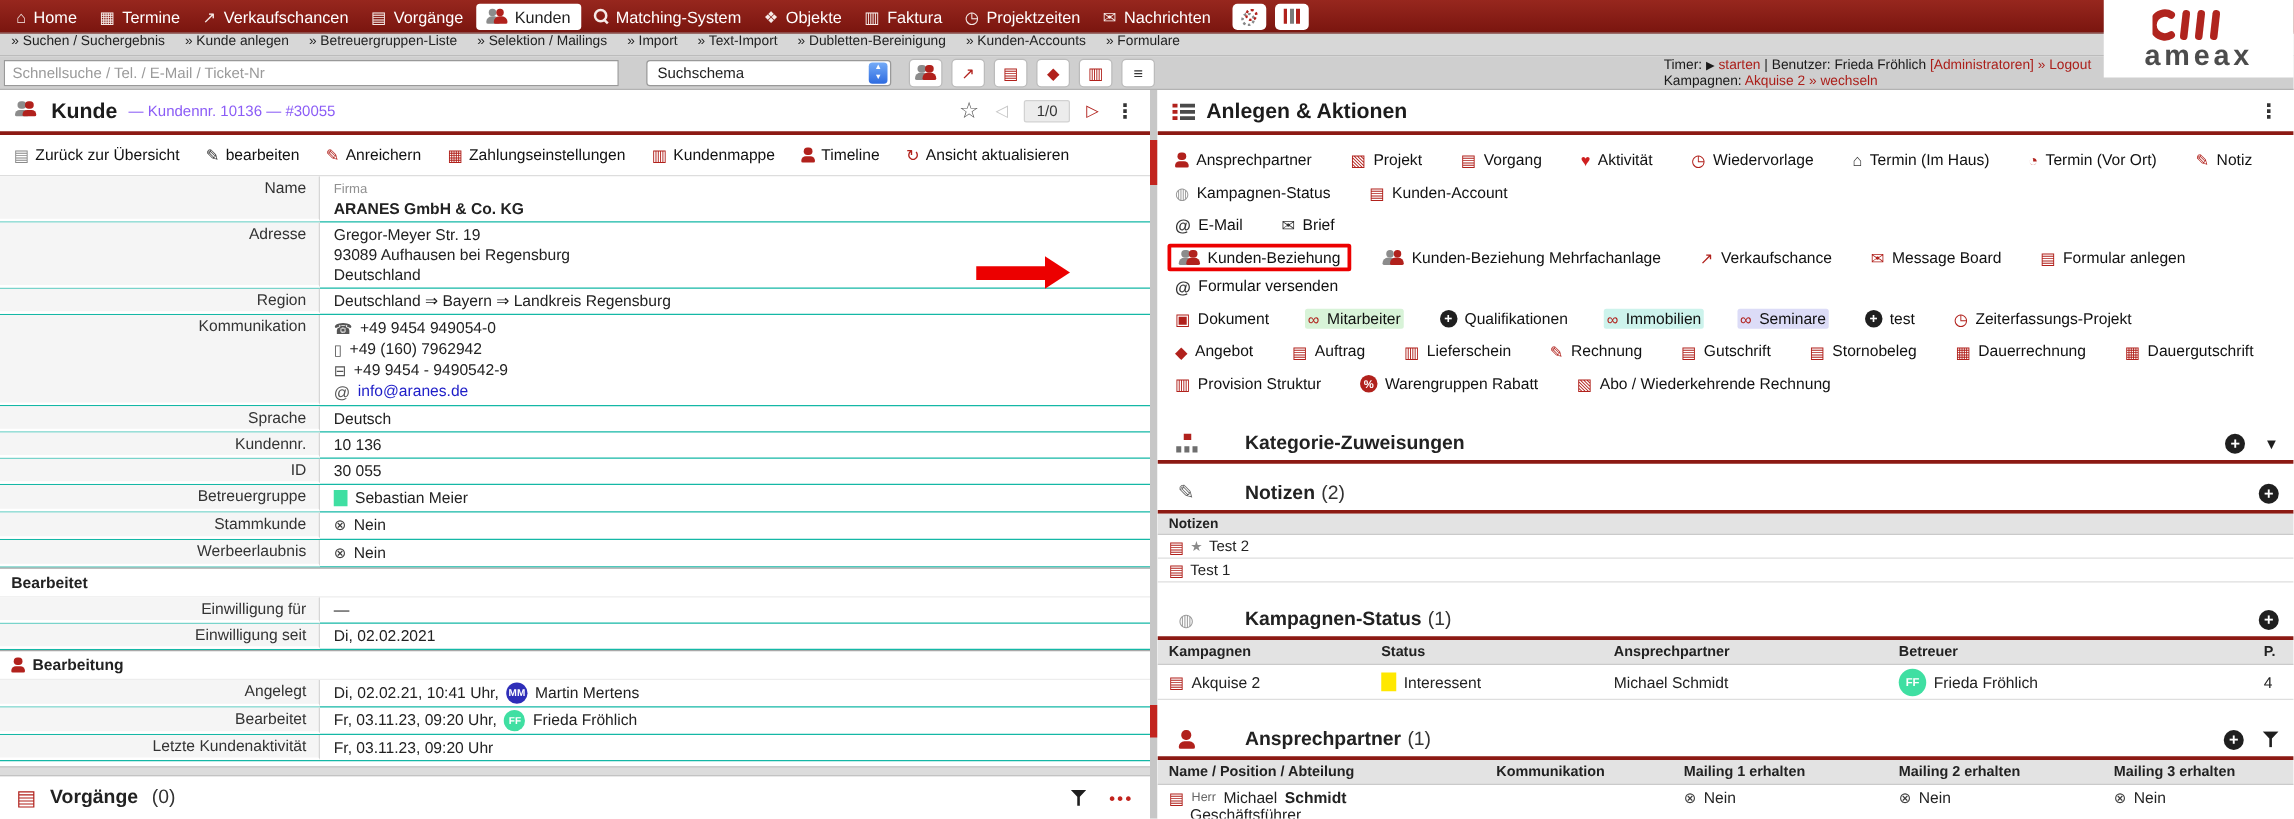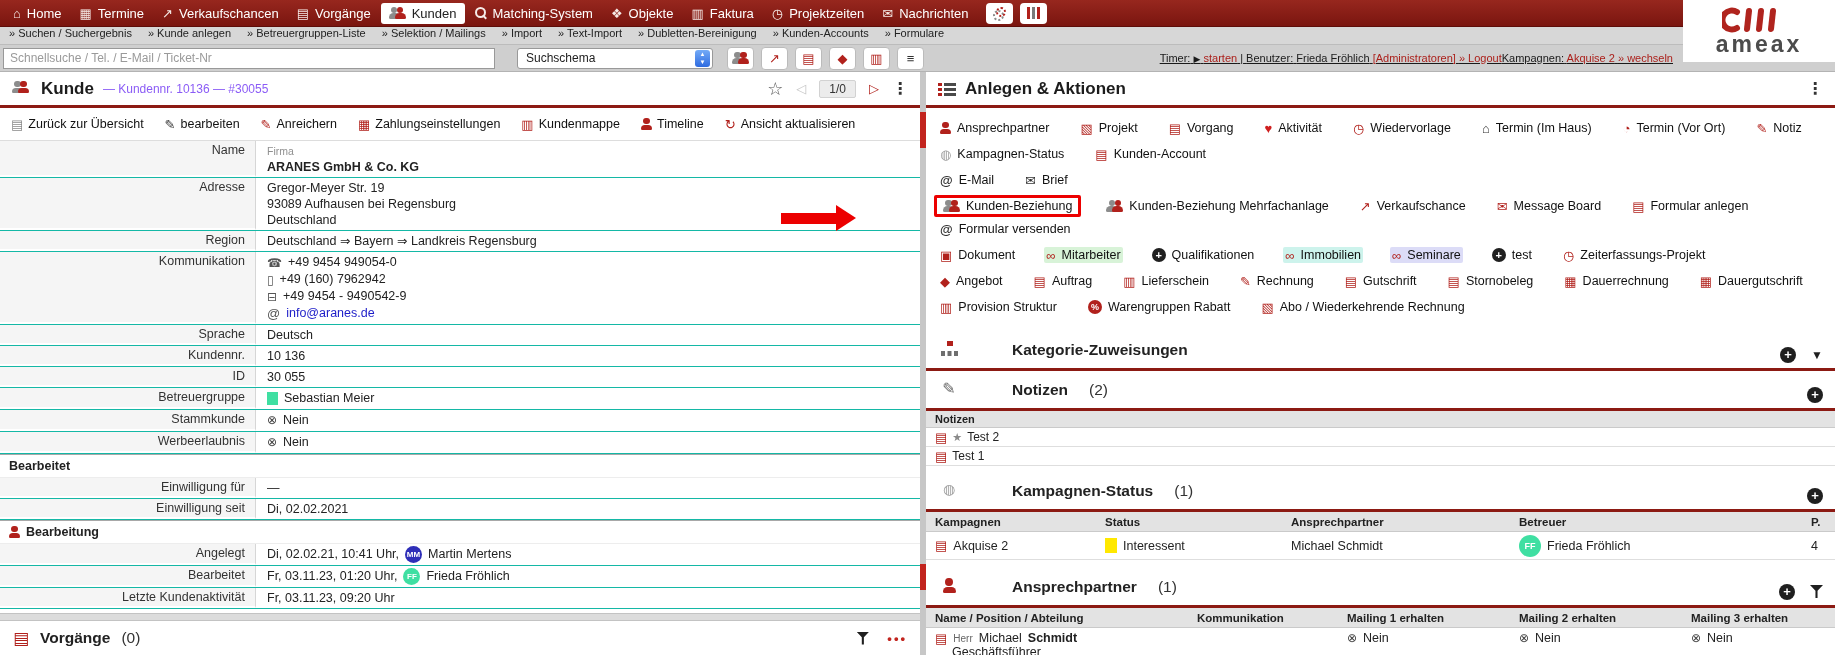"Timer: ▶ starten | Benutzer:" .session { align-items: center -> flex-start; flex-direction: none -> column; text-decoration: underline -> none }
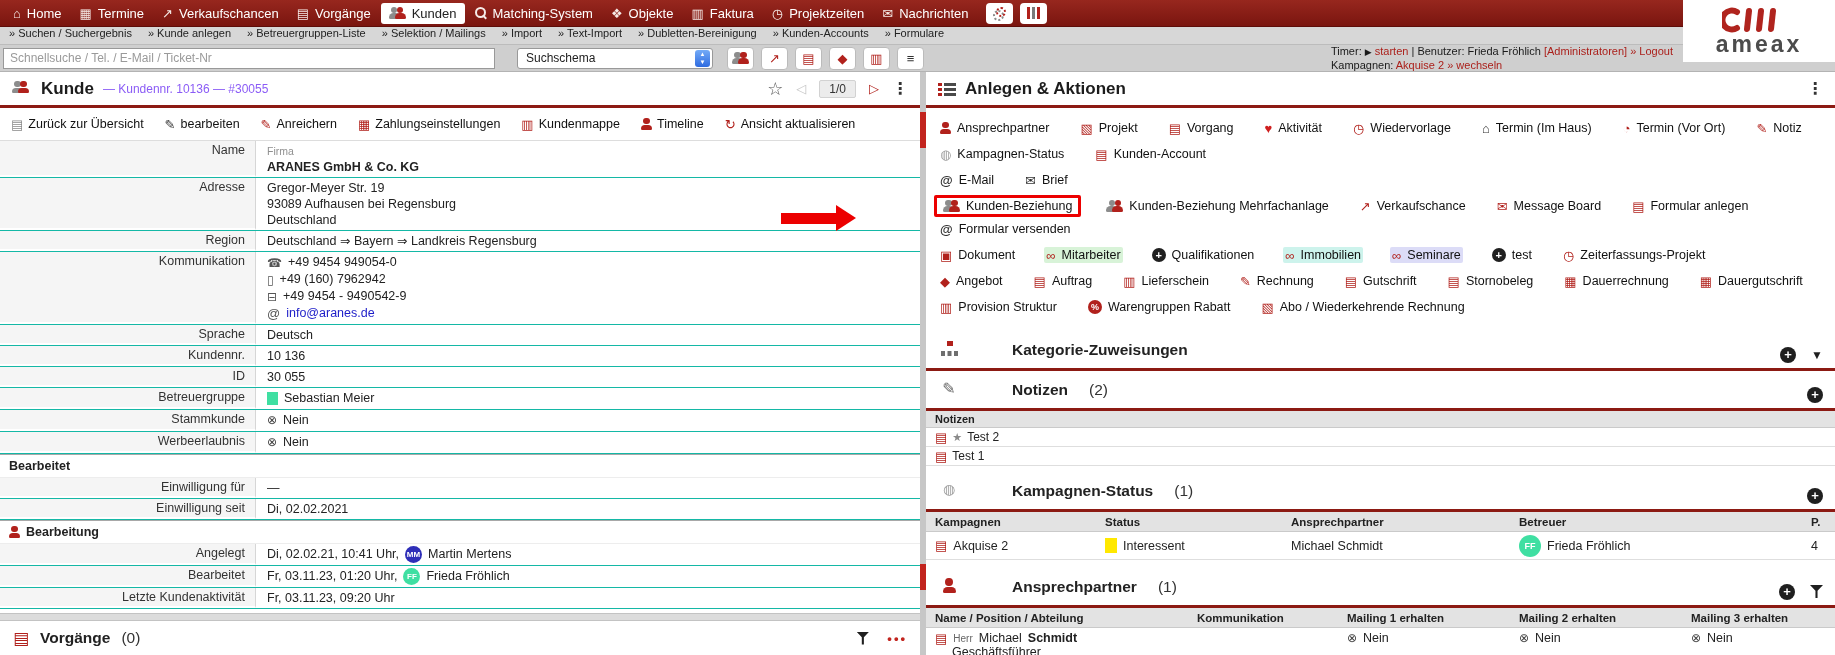"Kategorie-Zuweisungen" .sect { align-items: none -> center; gap: 16px -> 0 }
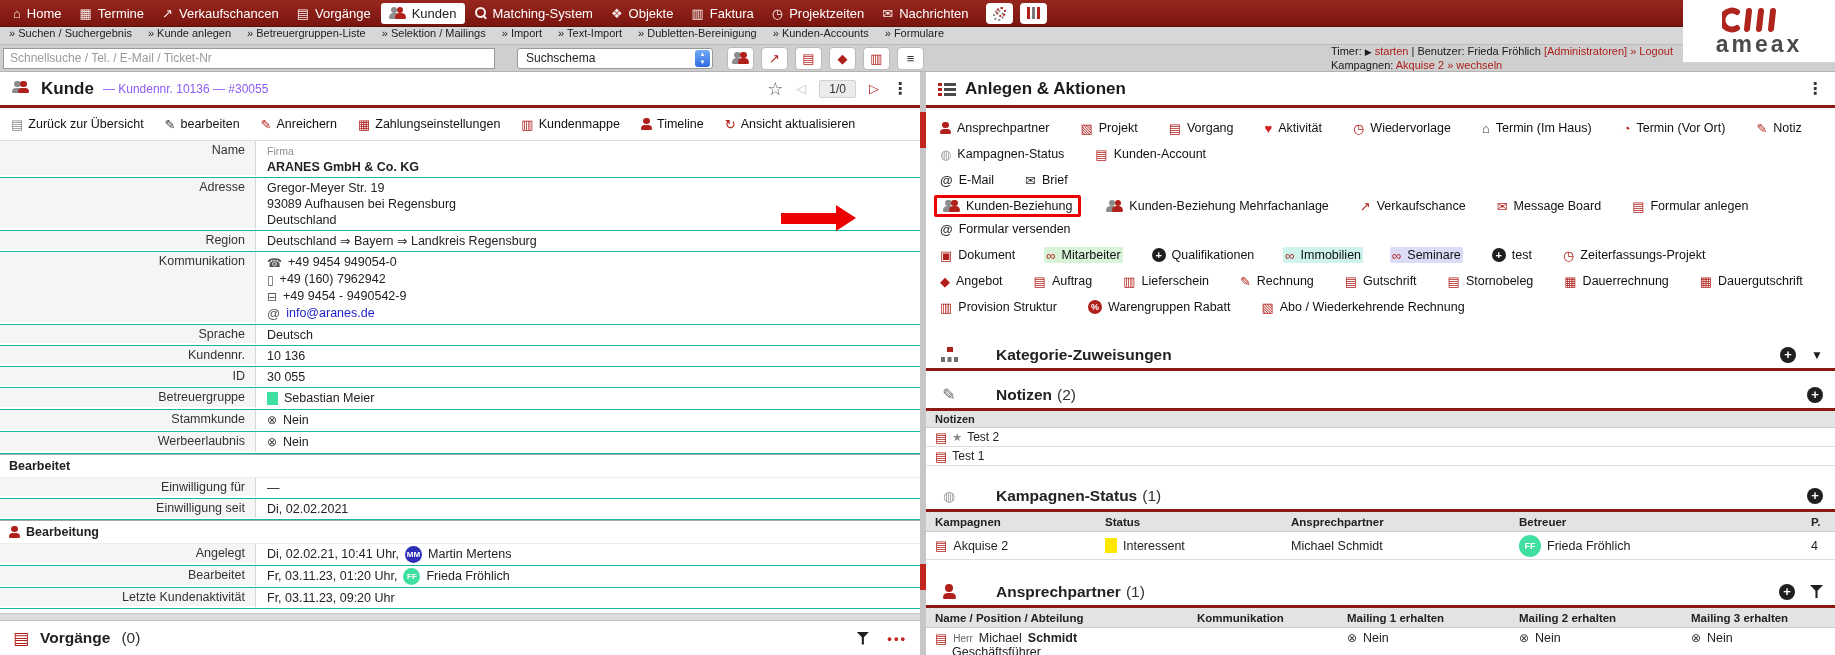"Fr, 03.11.23, 01:20 Uhr," span { text: 01:20 -> 09:20 }
